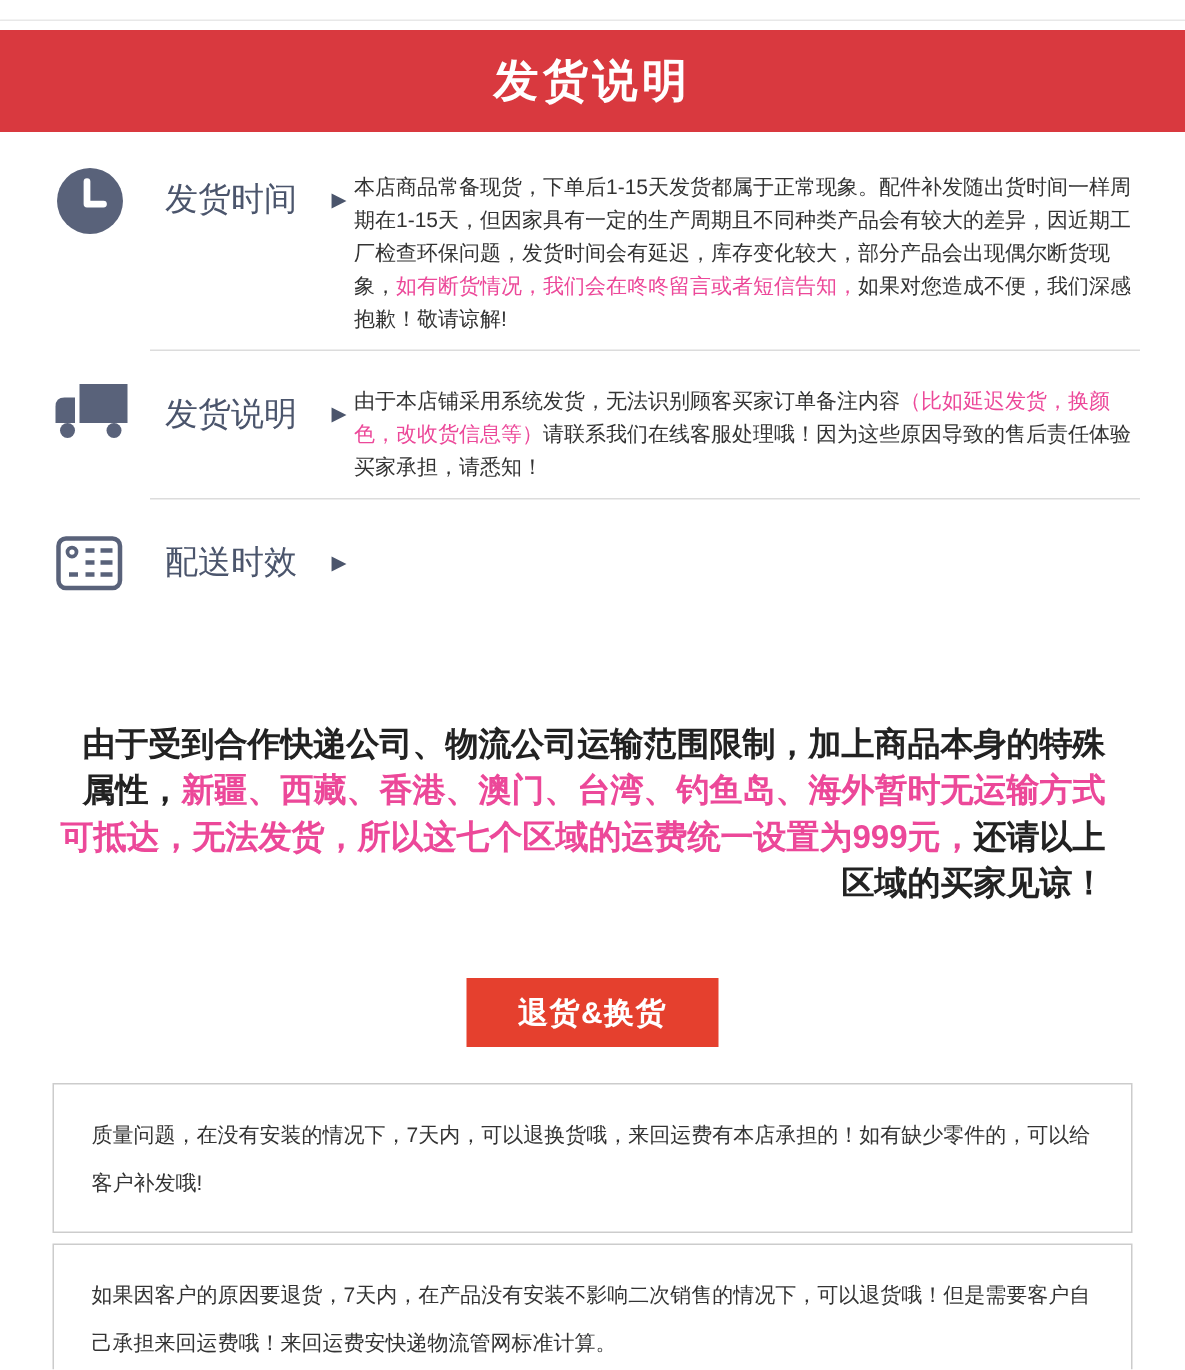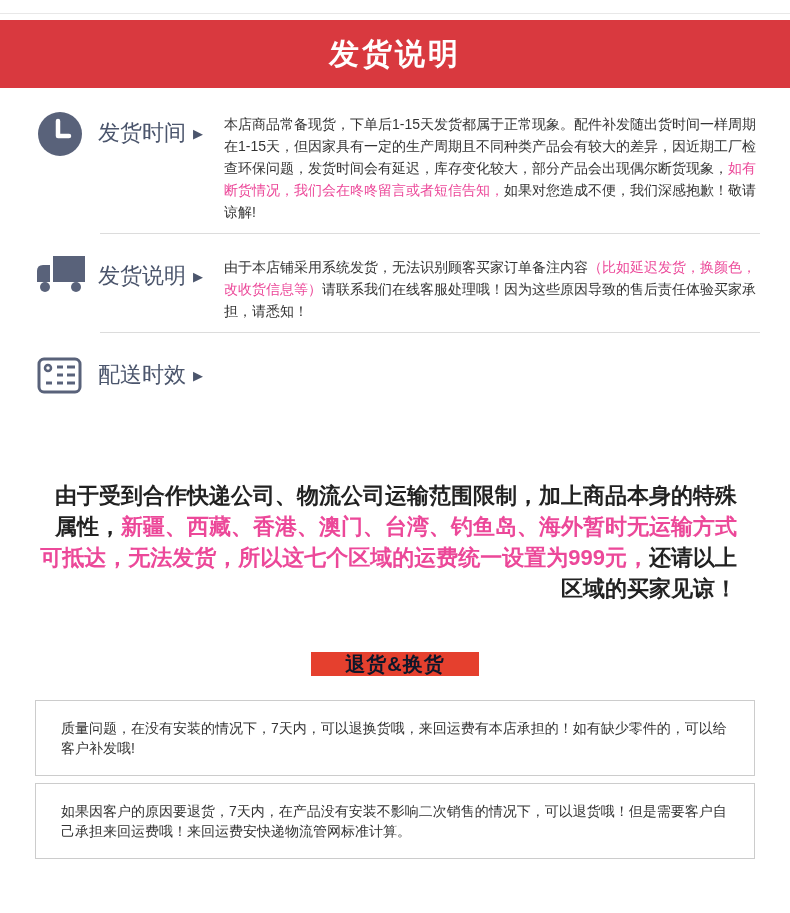"发货时间" .label-cell { gap: none -> 16px; margin-left: 4px -> 16px }
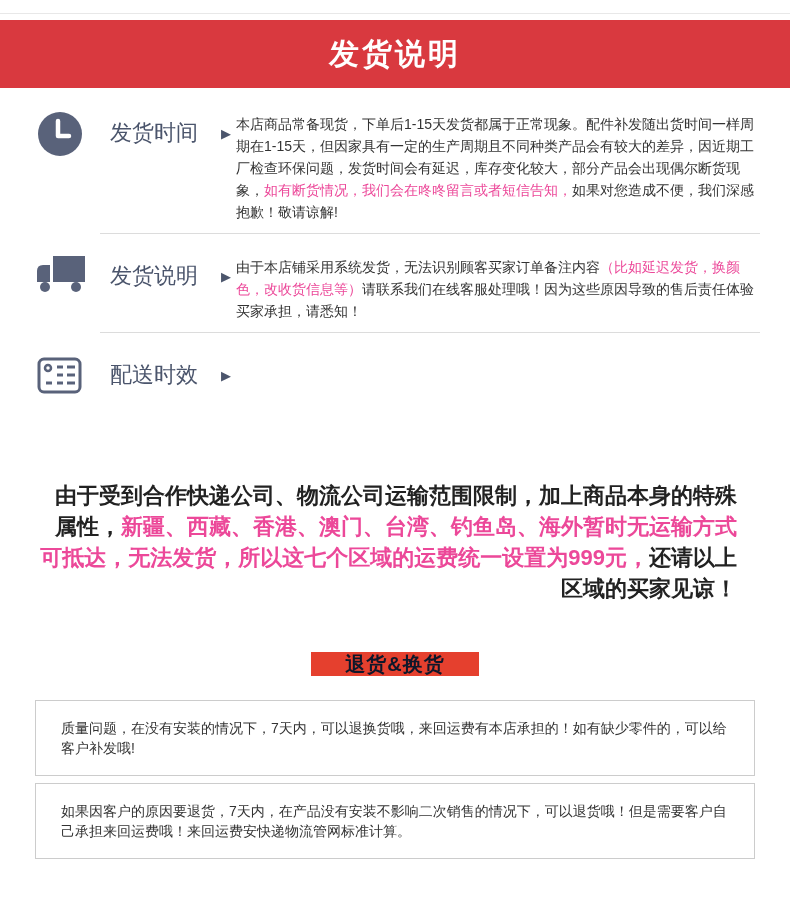"退货&换货" .returns-button { color: #0f172a -> #ffffff; height: 24px -> 46px }
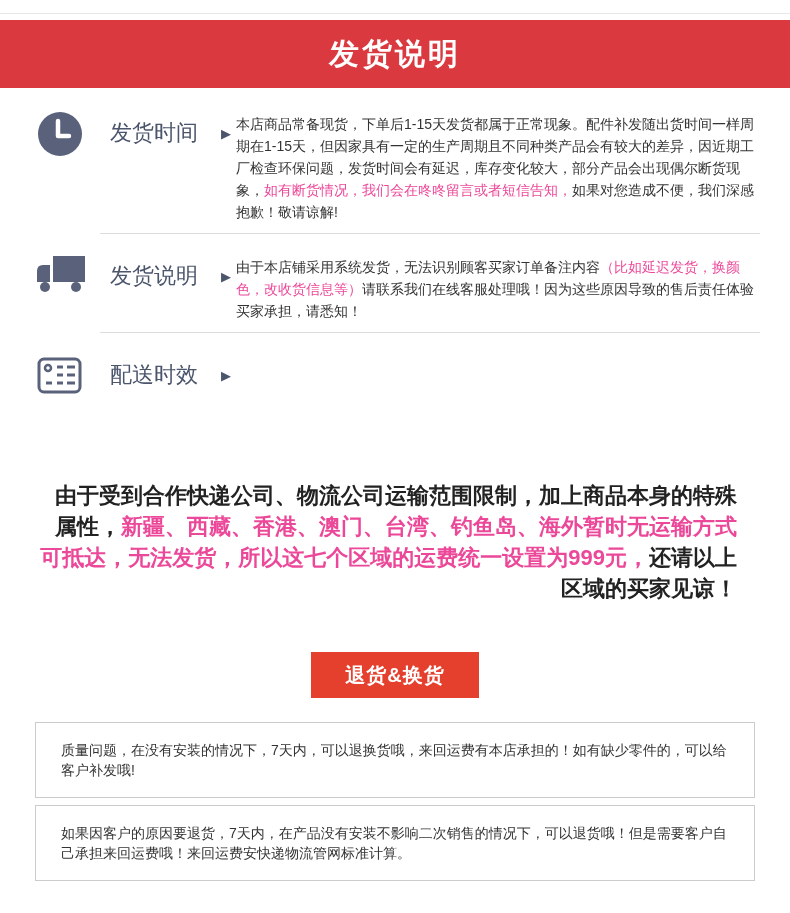"质量问题，在没有安装的情况下，7天内，可以退换货哦，来回运费有本店承担的！如有缺" .info-box { line-height: 20px -> 32px }
